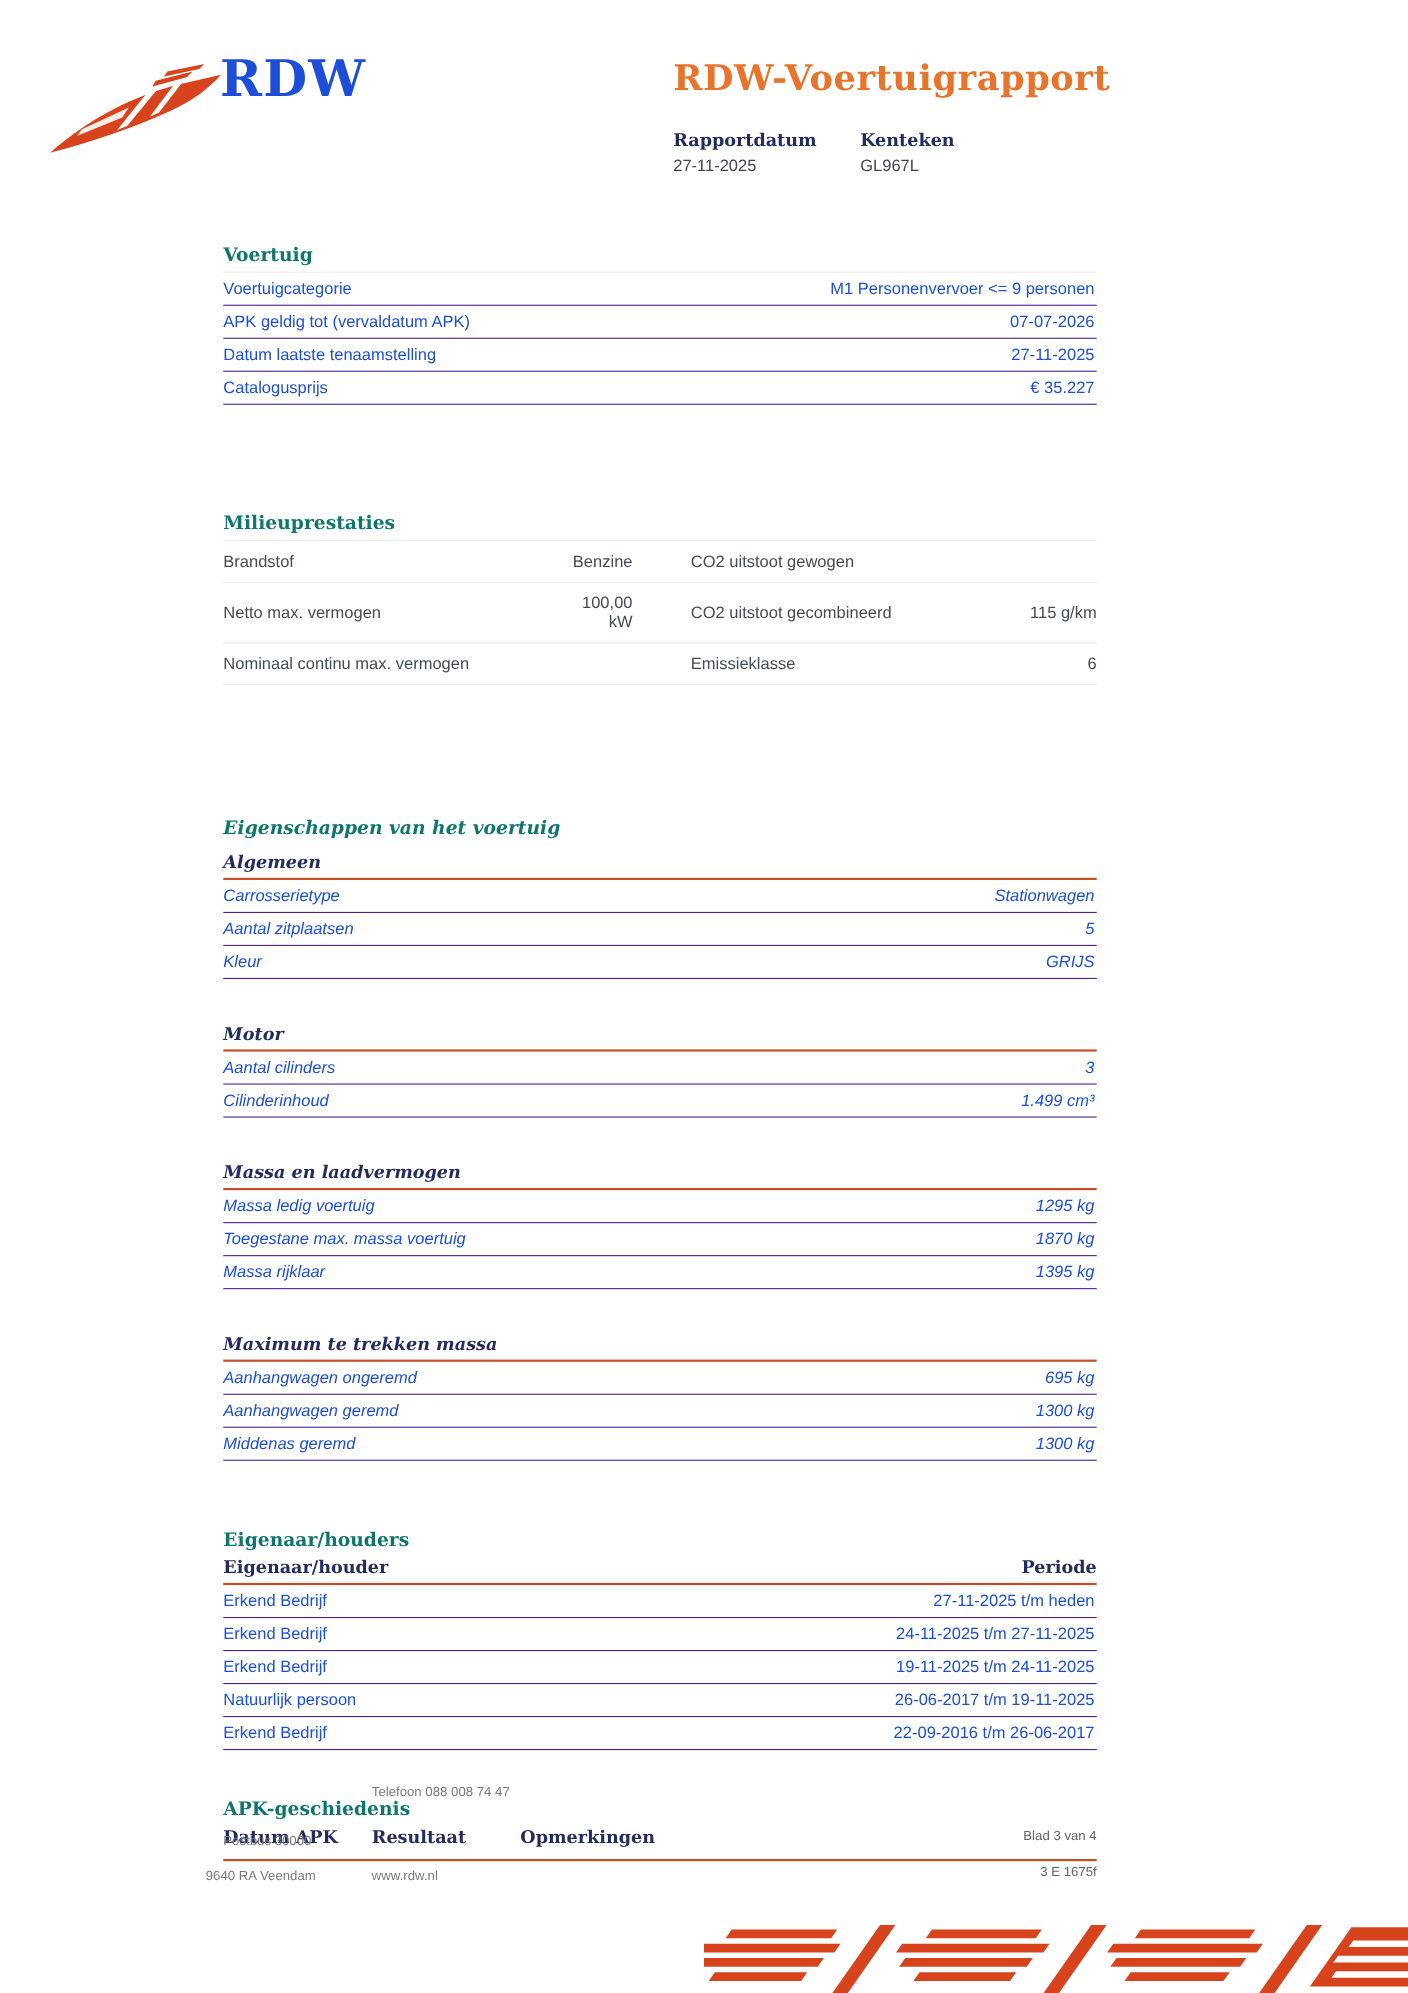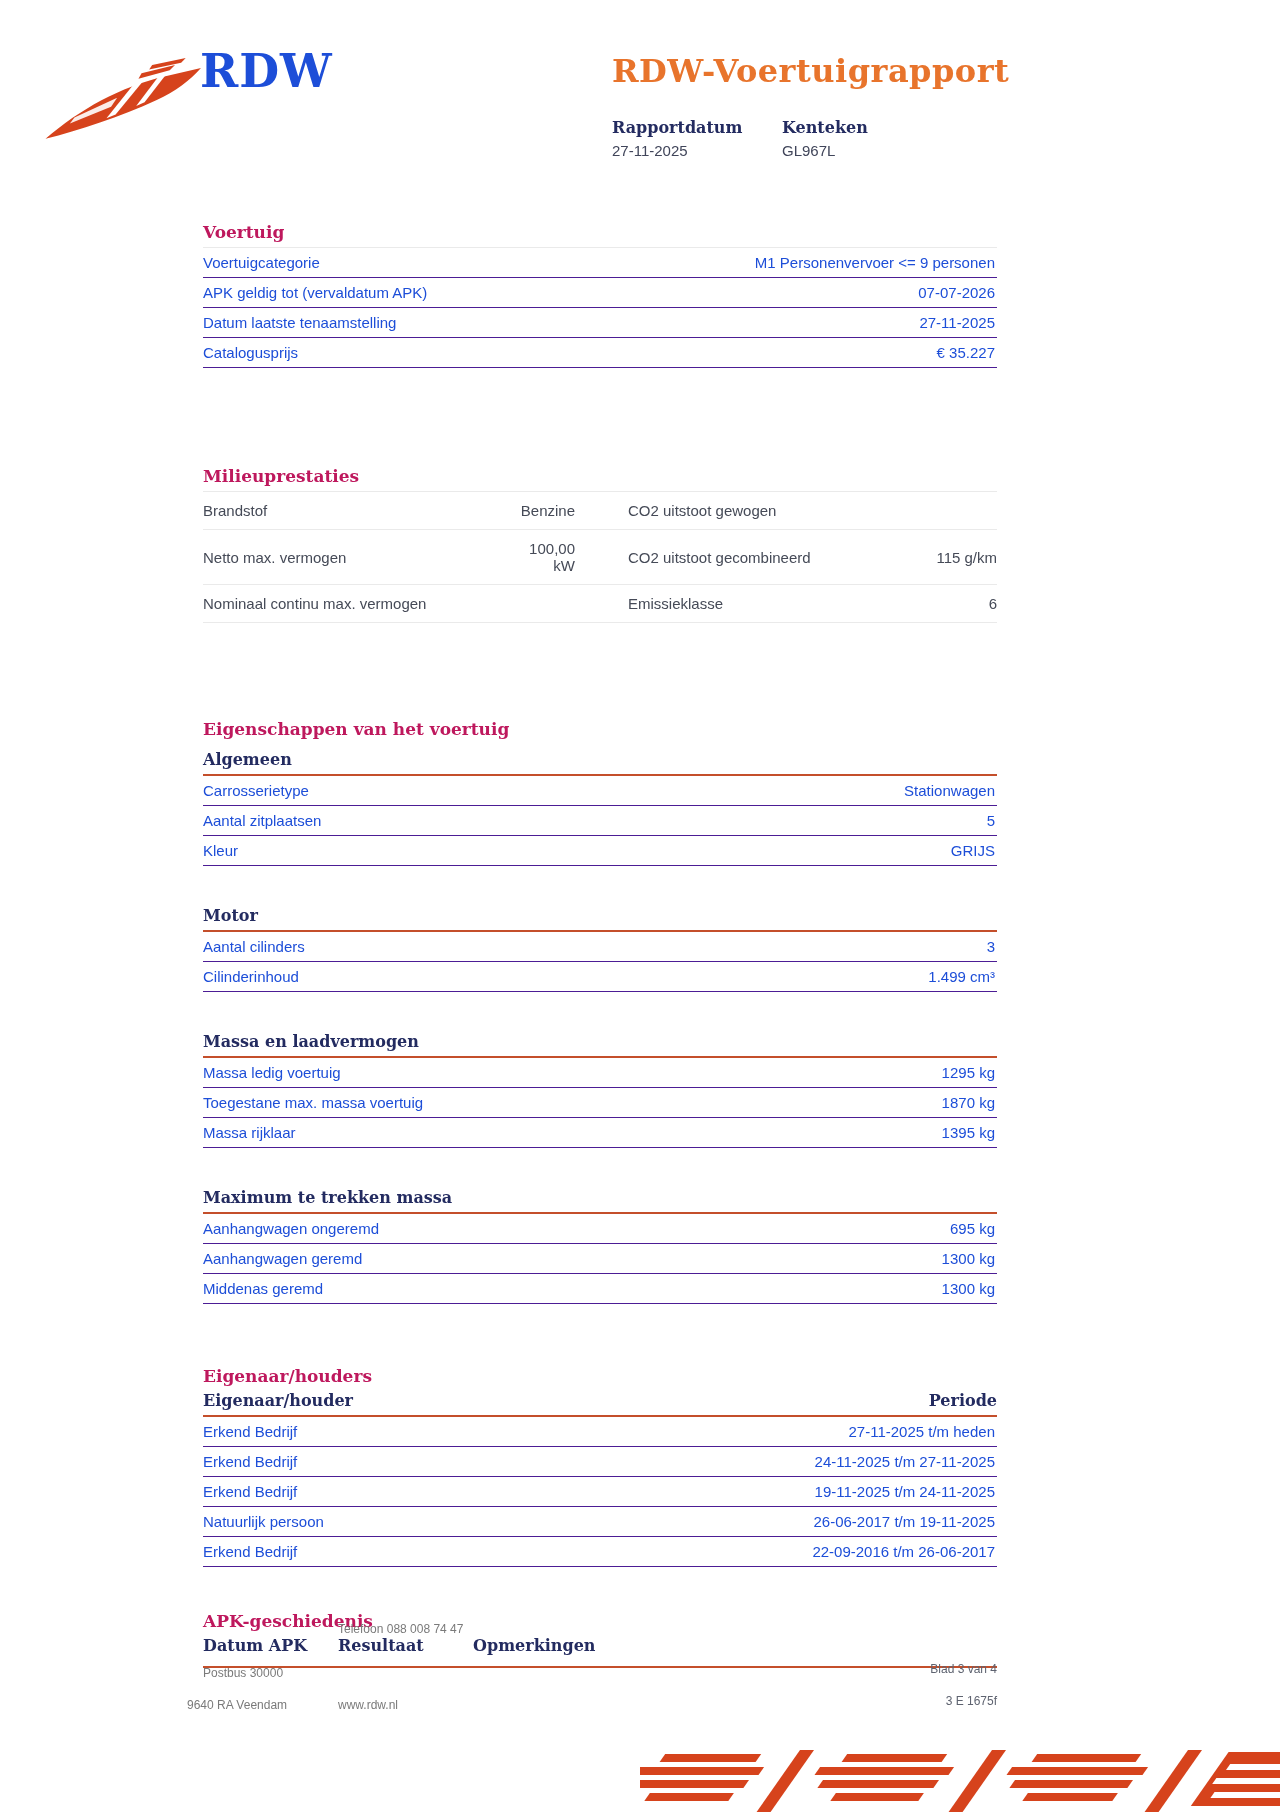"Voertuig" .sec-title { color: #be185d -> #0f766e }
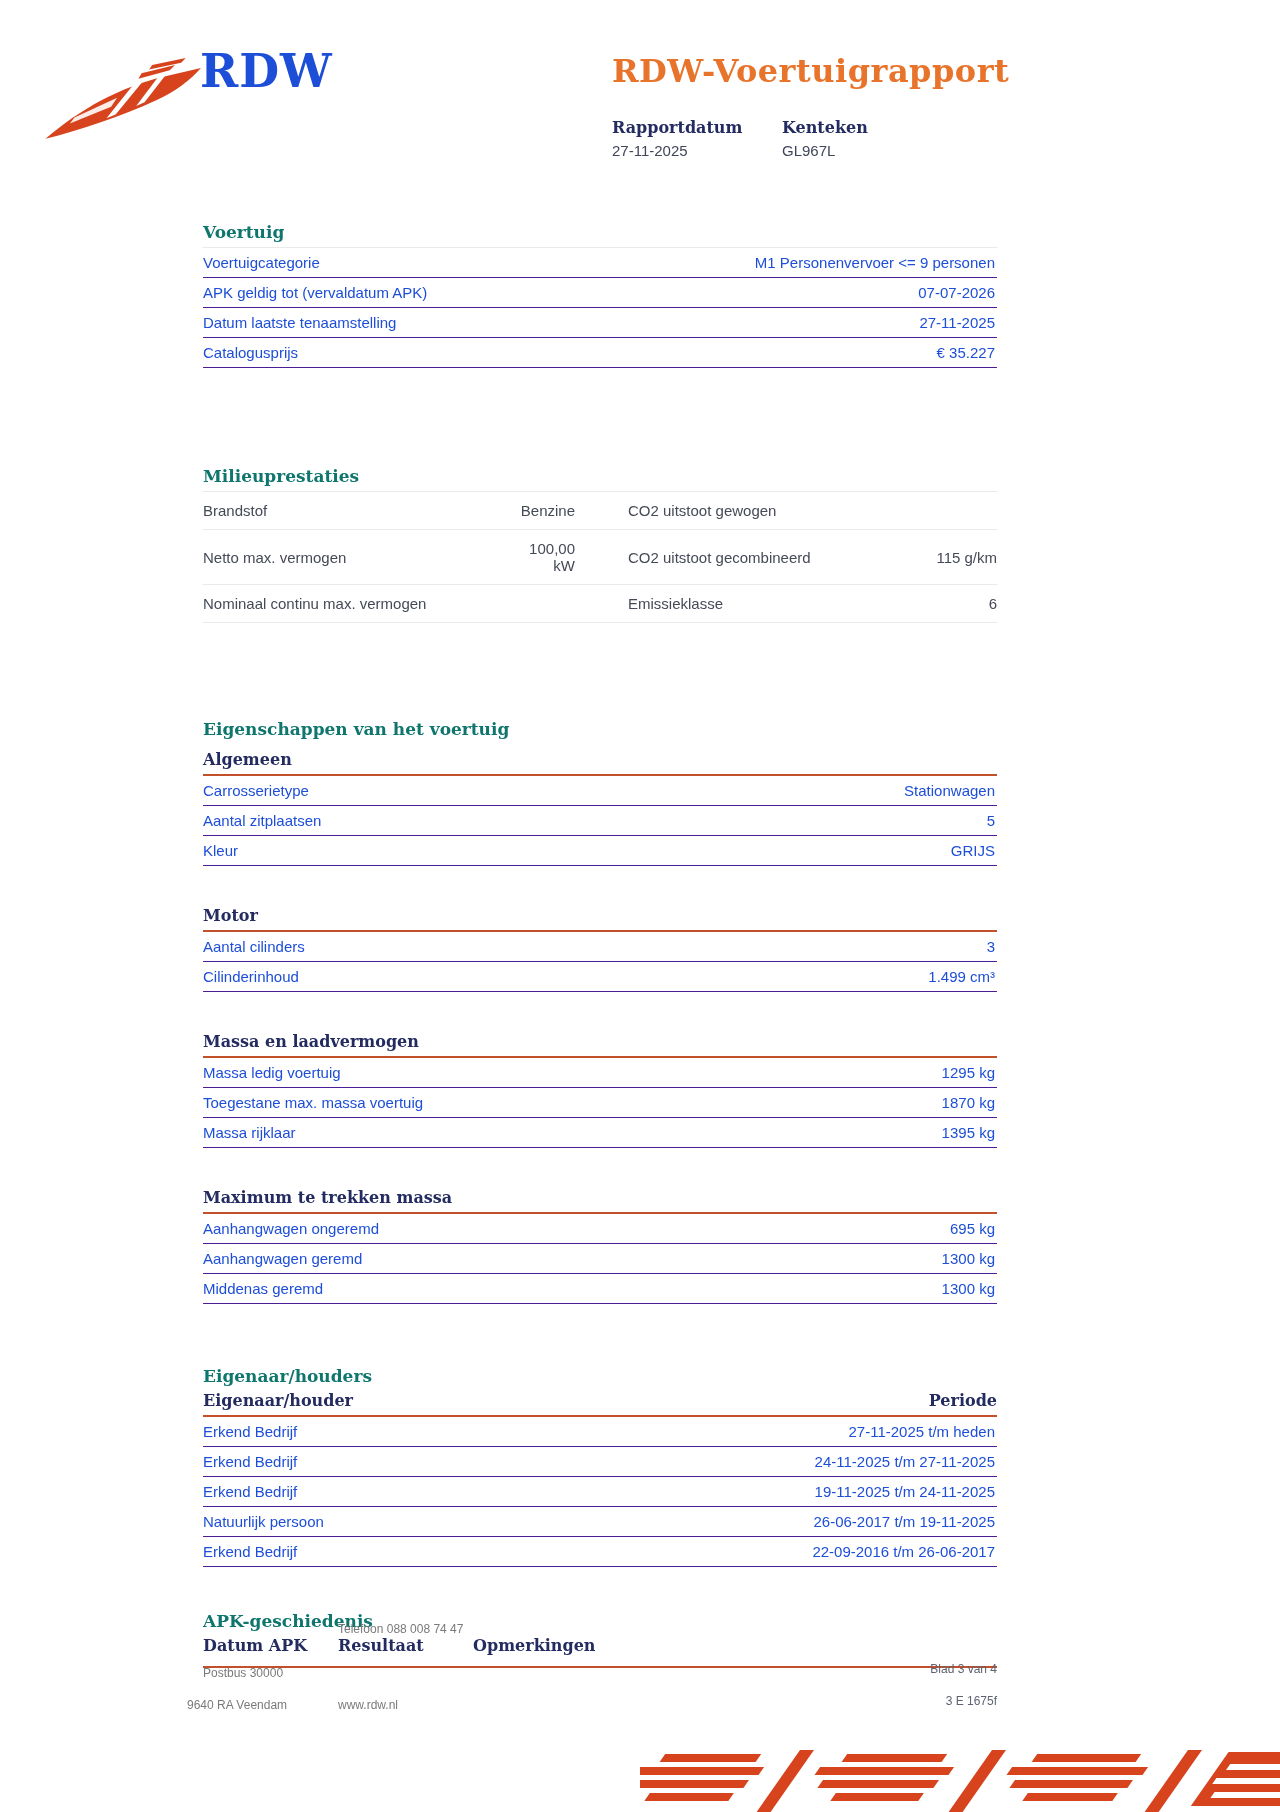"Eigenschappen van het voertuig" .sec-eigensch { font-style: none -> italic; margin-top: 96px -> 120px }
